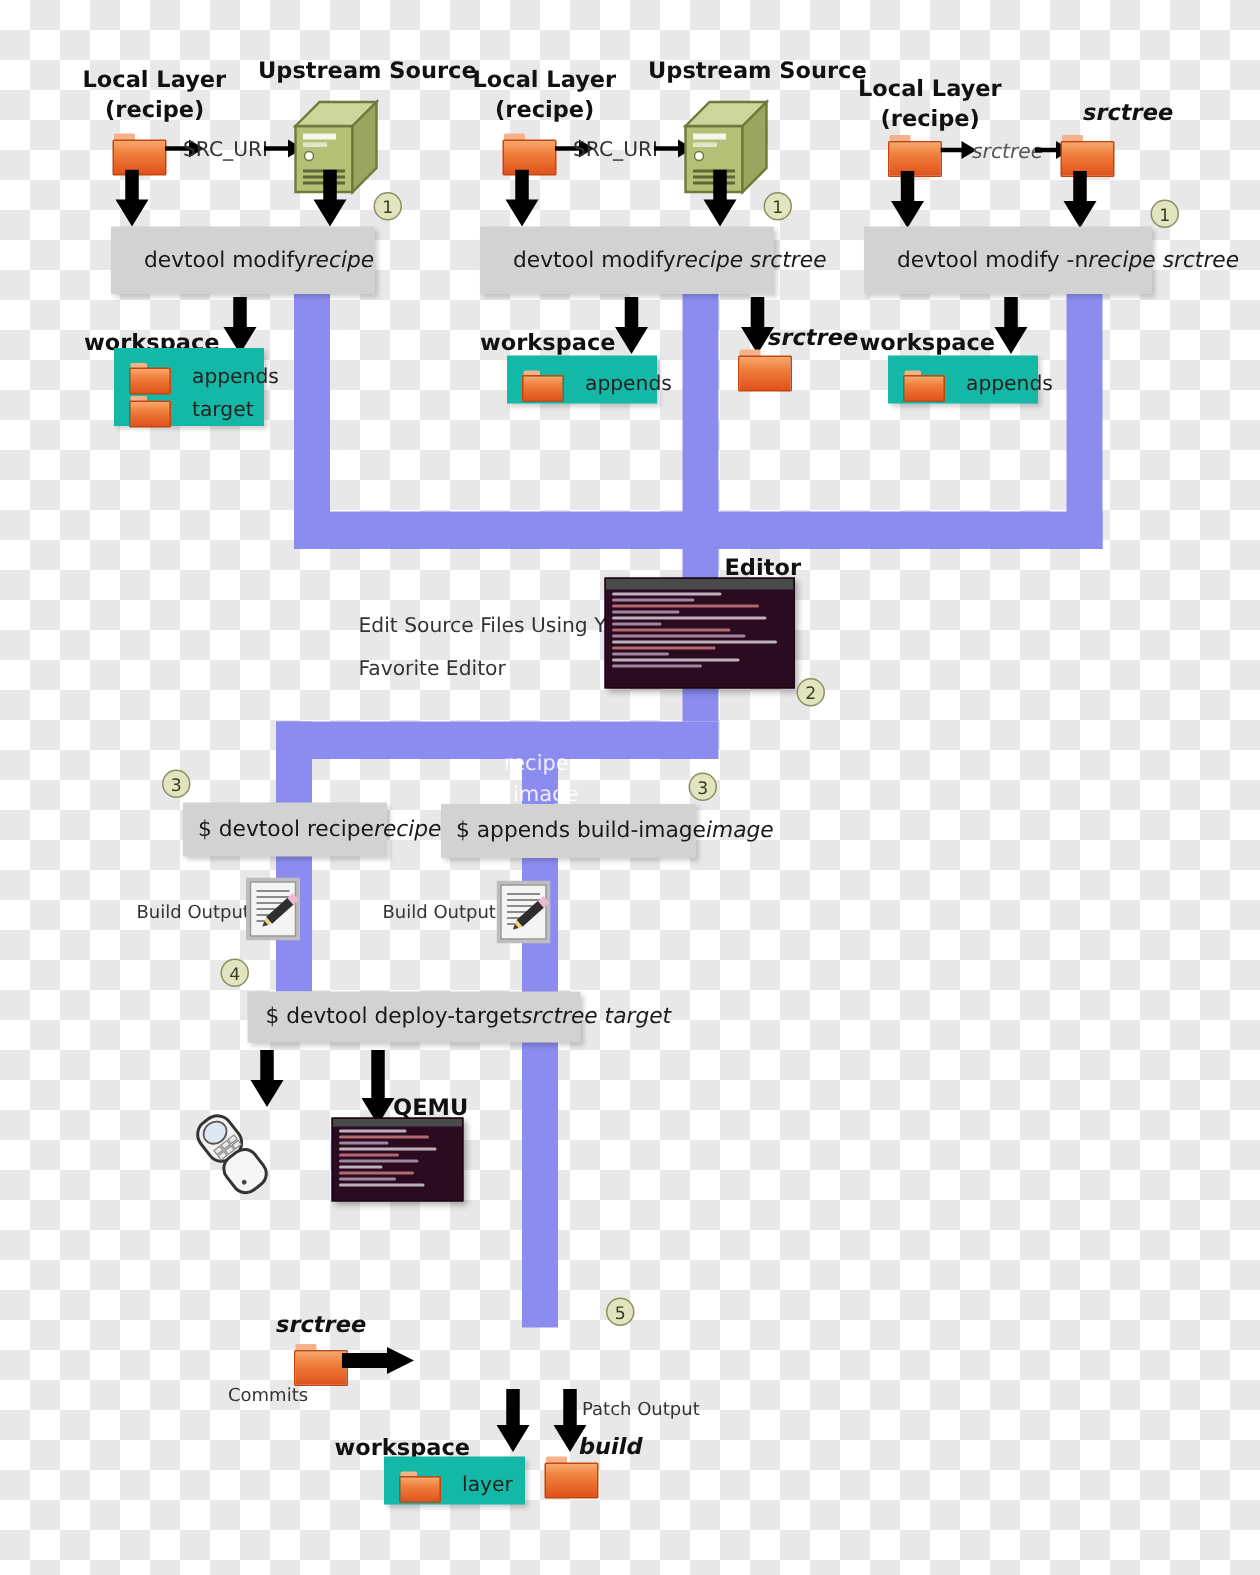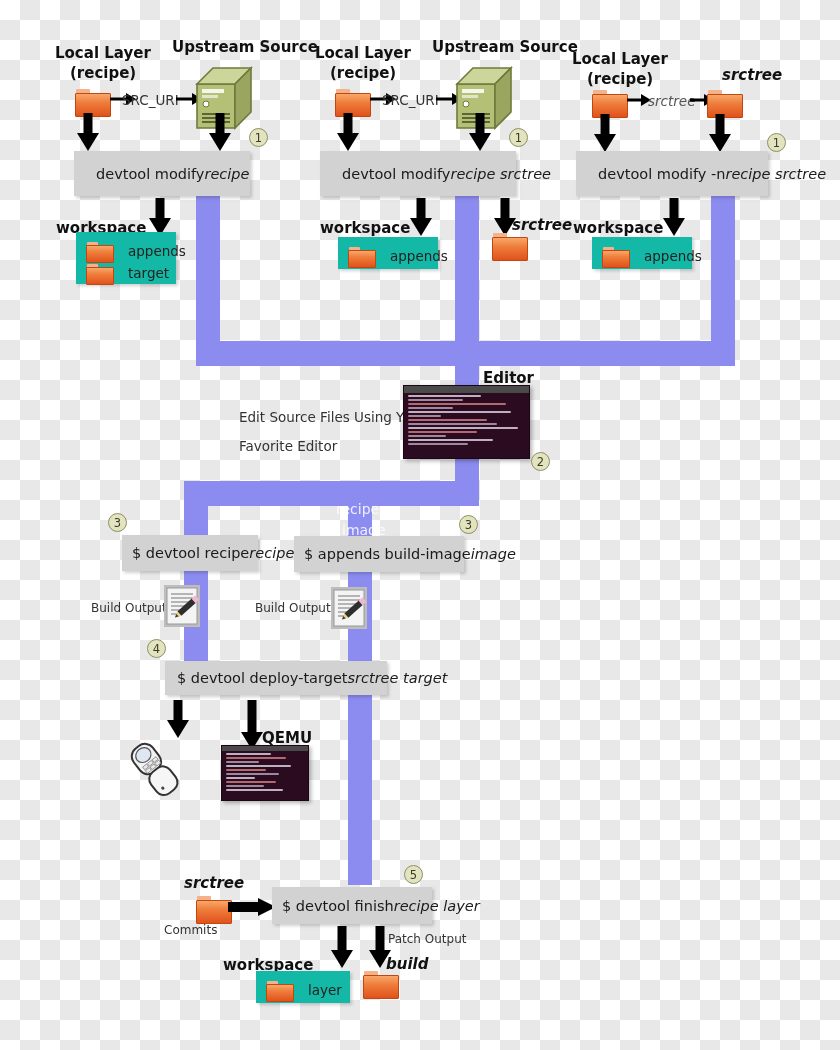"$ devtool finish" div.cmdbox { html: <div> <span>$ devtool finish </span> <em>recipe layer</em> </div> -> none }
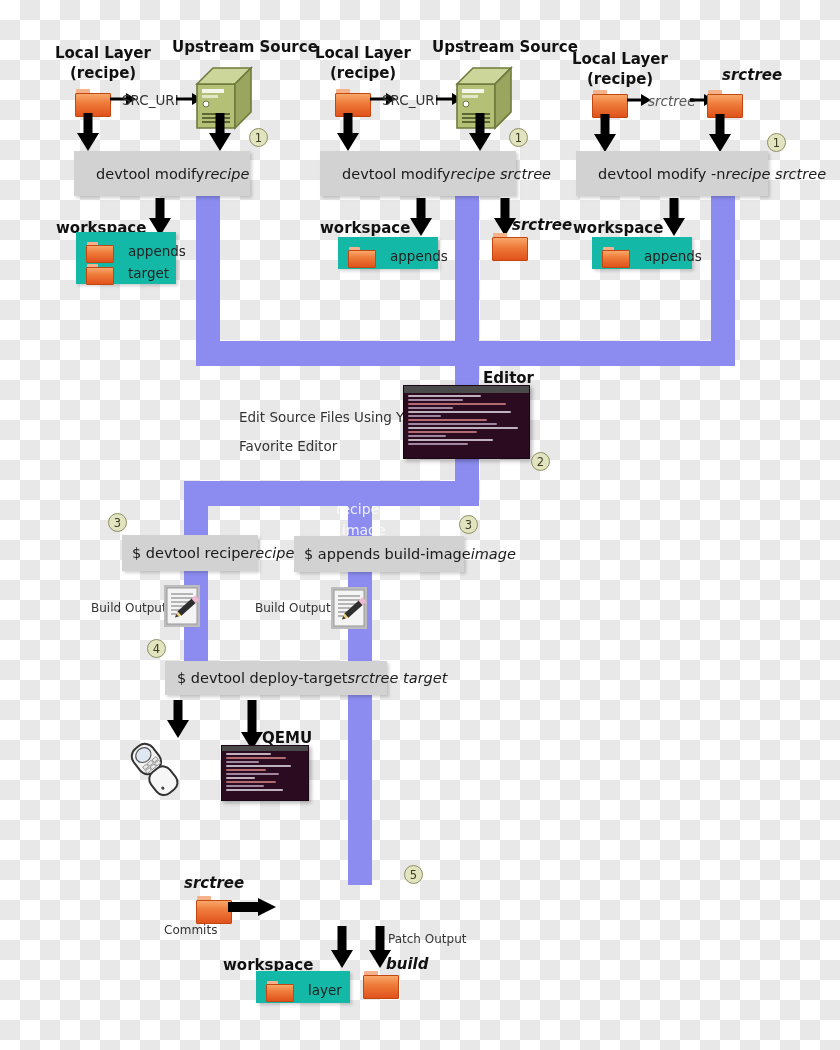"Commits" div.plain { left: 164px -> 152px }
